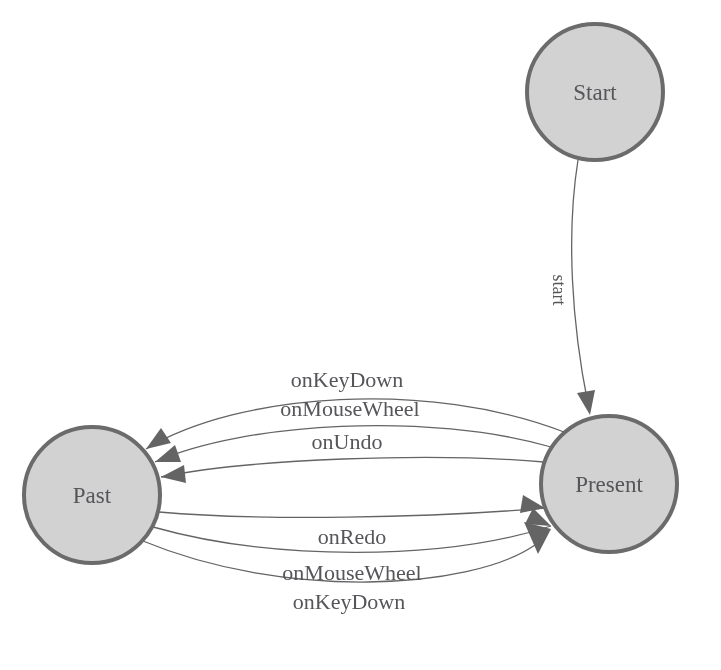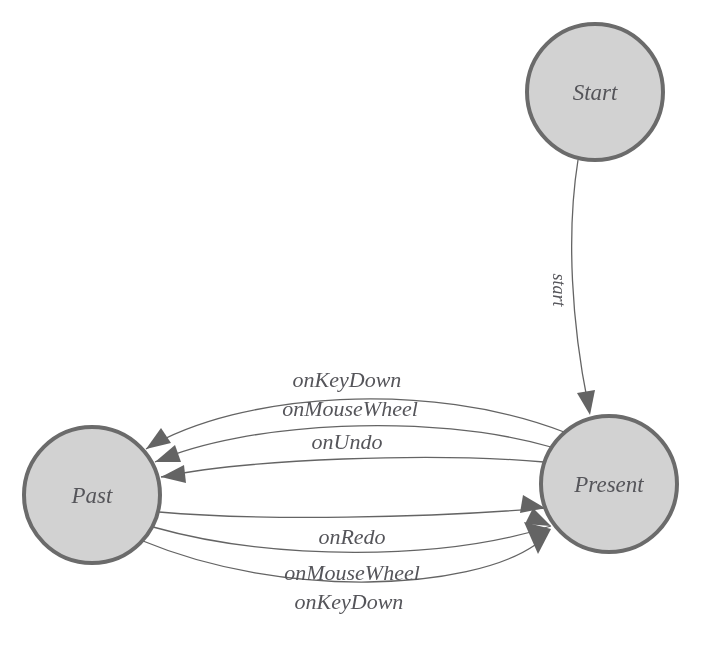"Start" .stage { font-style: italic -> none }
